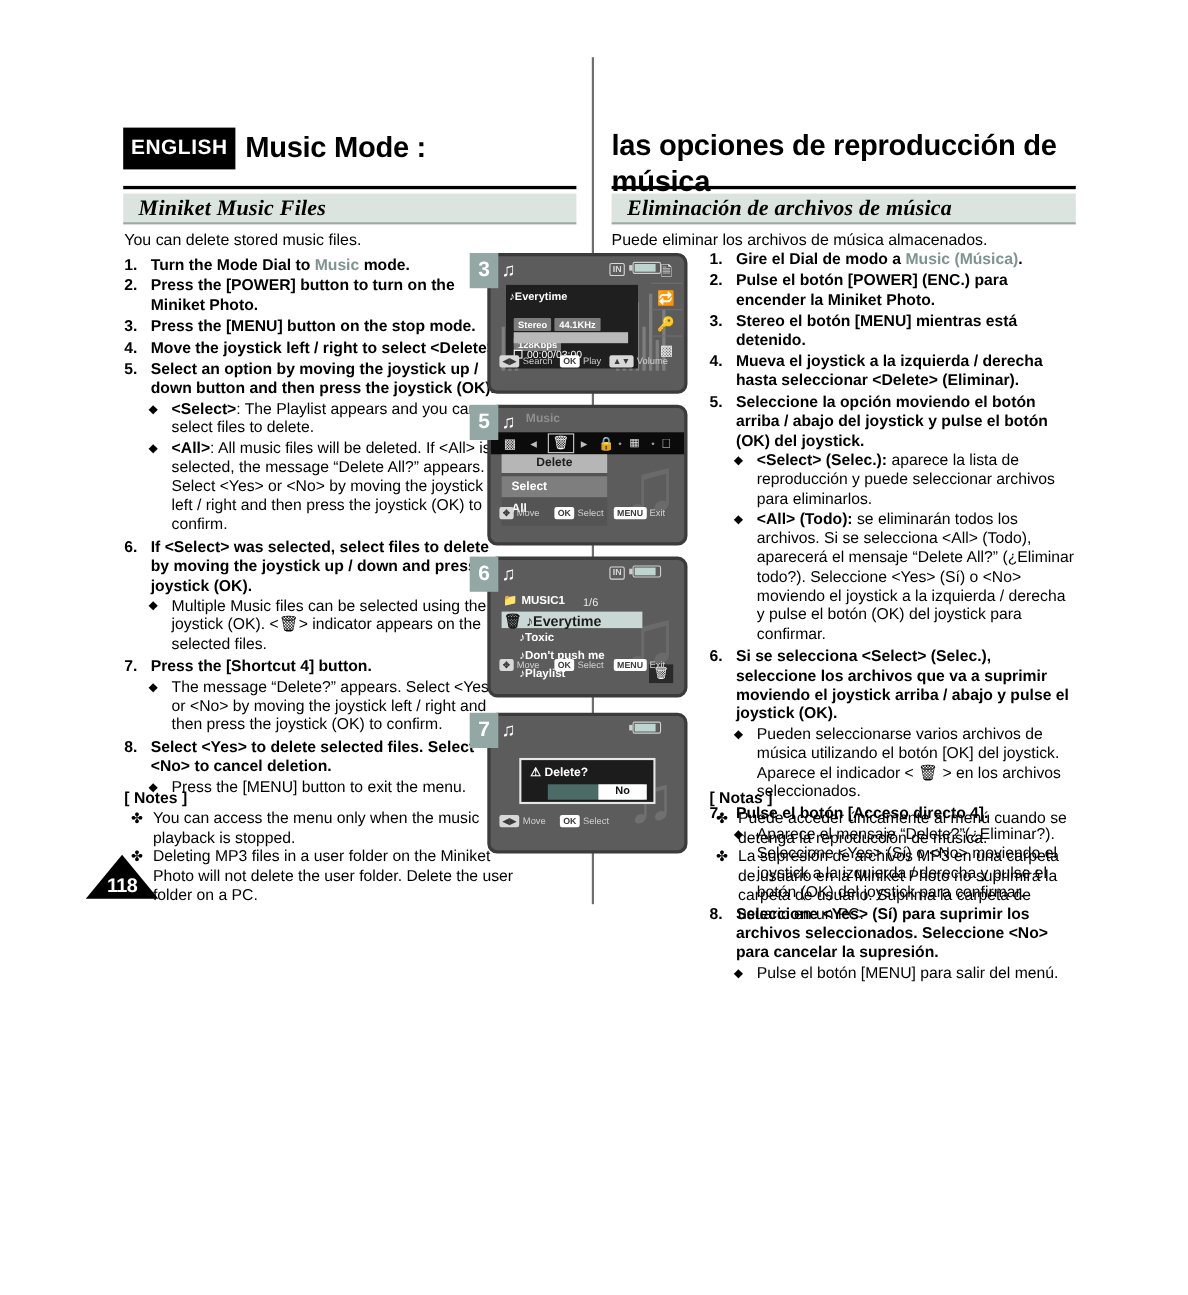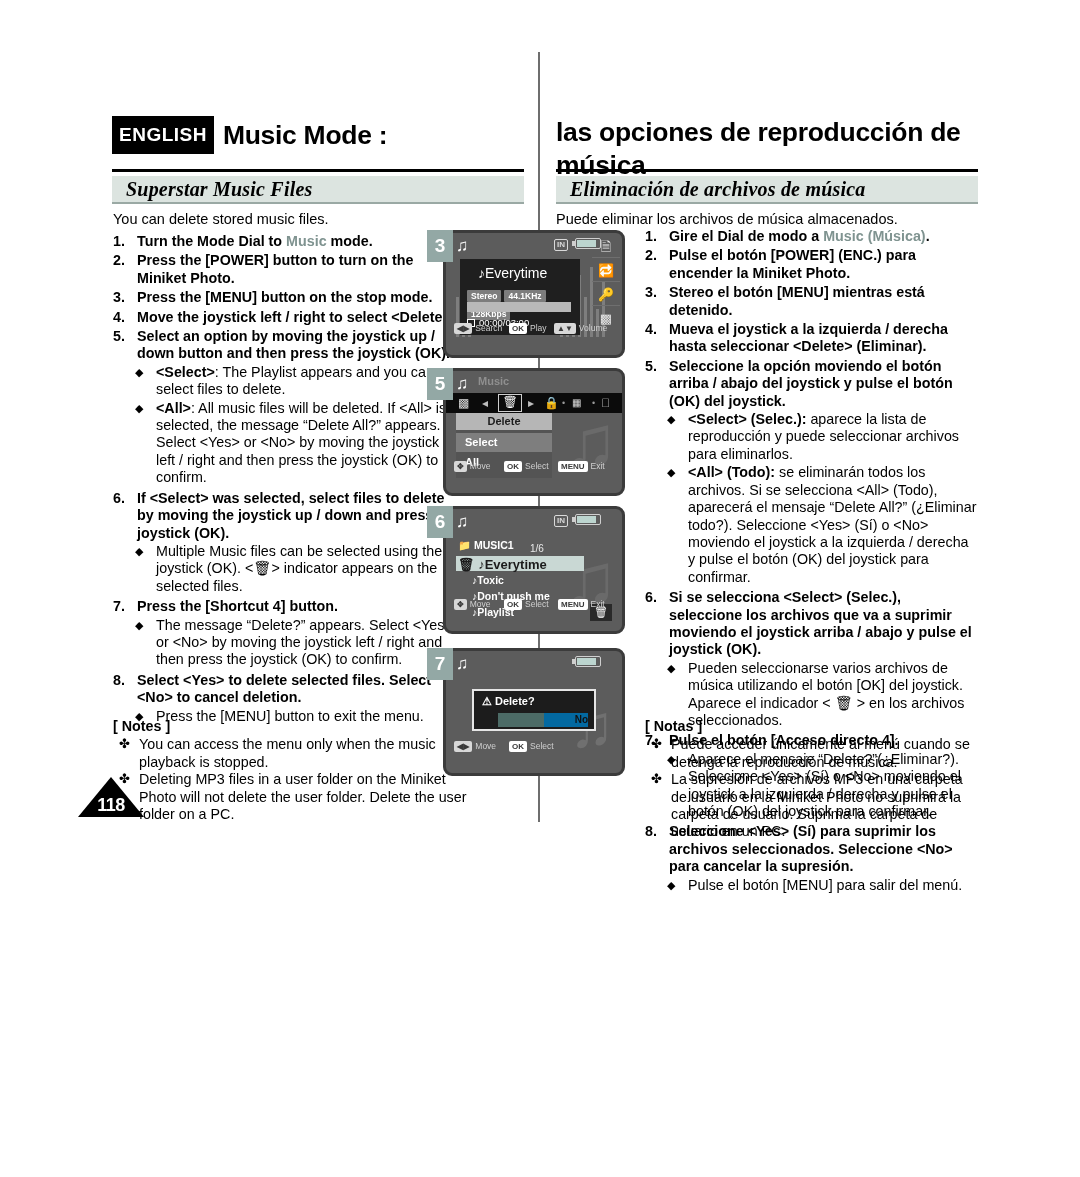"Superstar Music Files" div.t { text: Superstar -> Miniket }
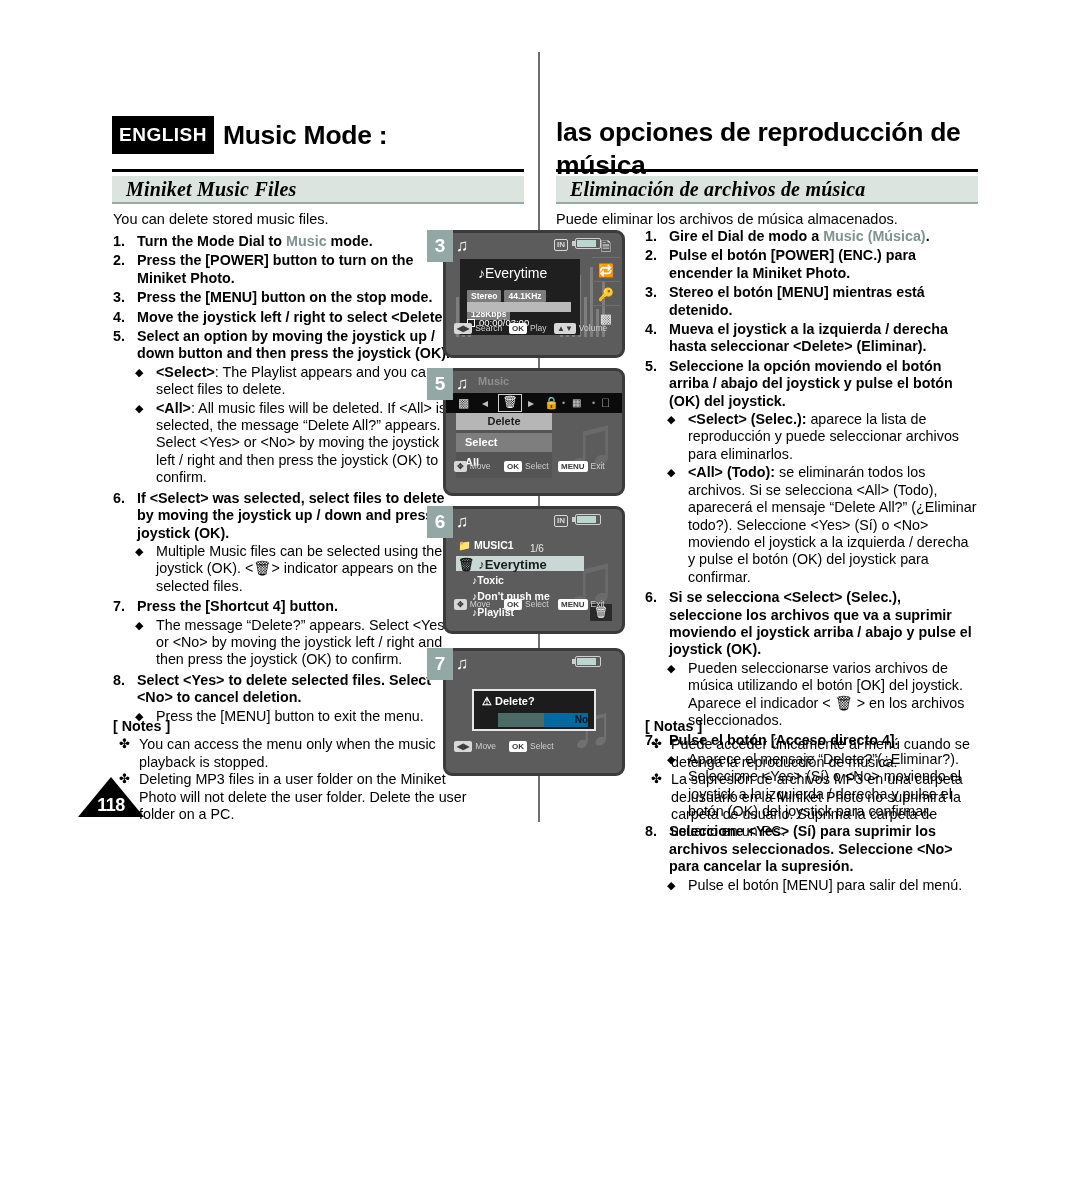"♪Everytime" .f3 .songrow { font-size: 14px -> 10px; font-weight: normal -> bold; left: 18px -> 3px }
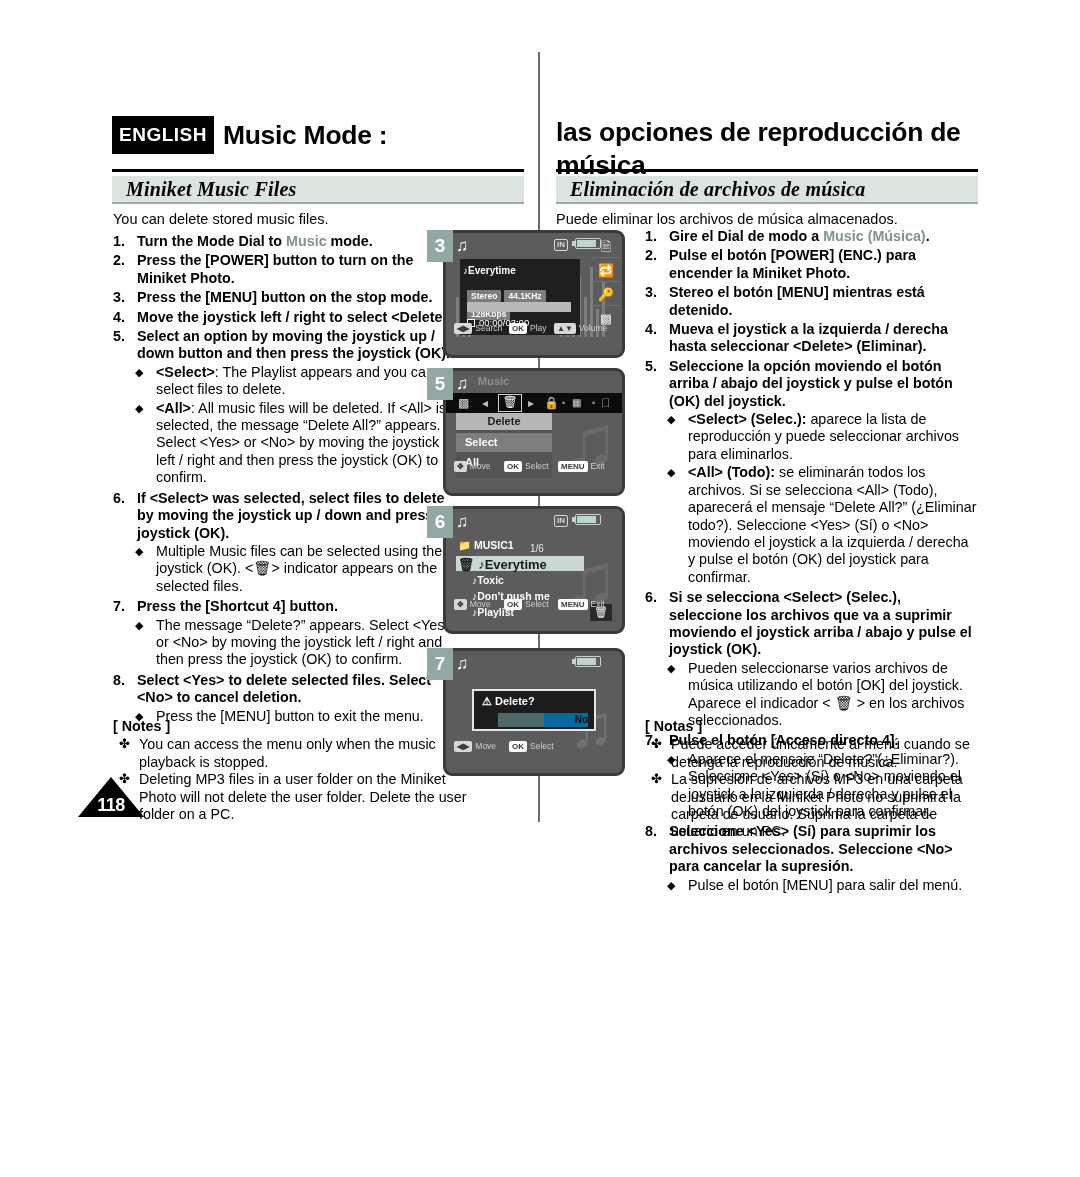"No" .f7 .no { background: #0369a1 -> #ffffff; text-align: right -> none }
